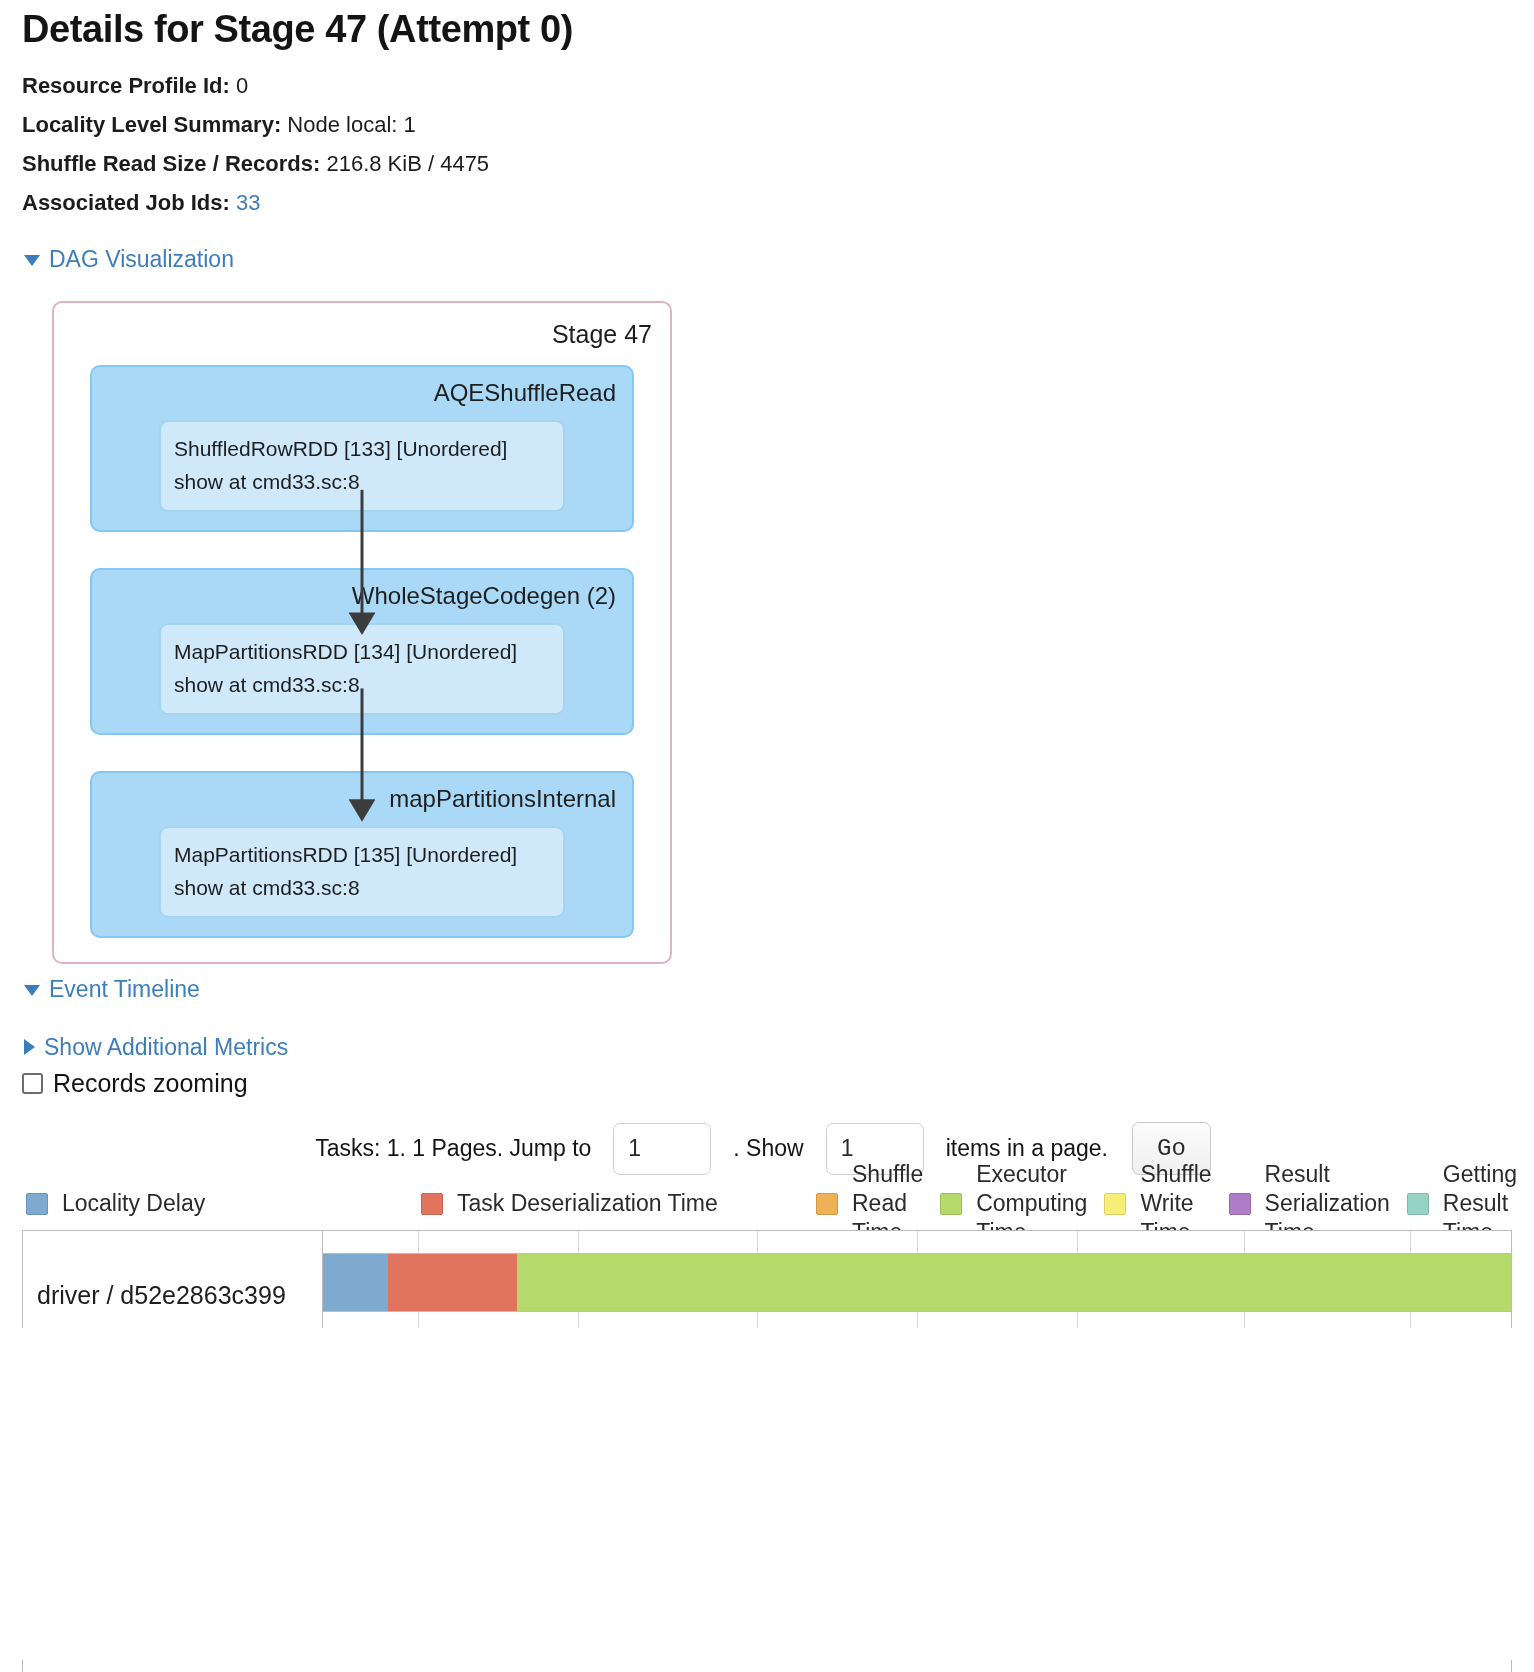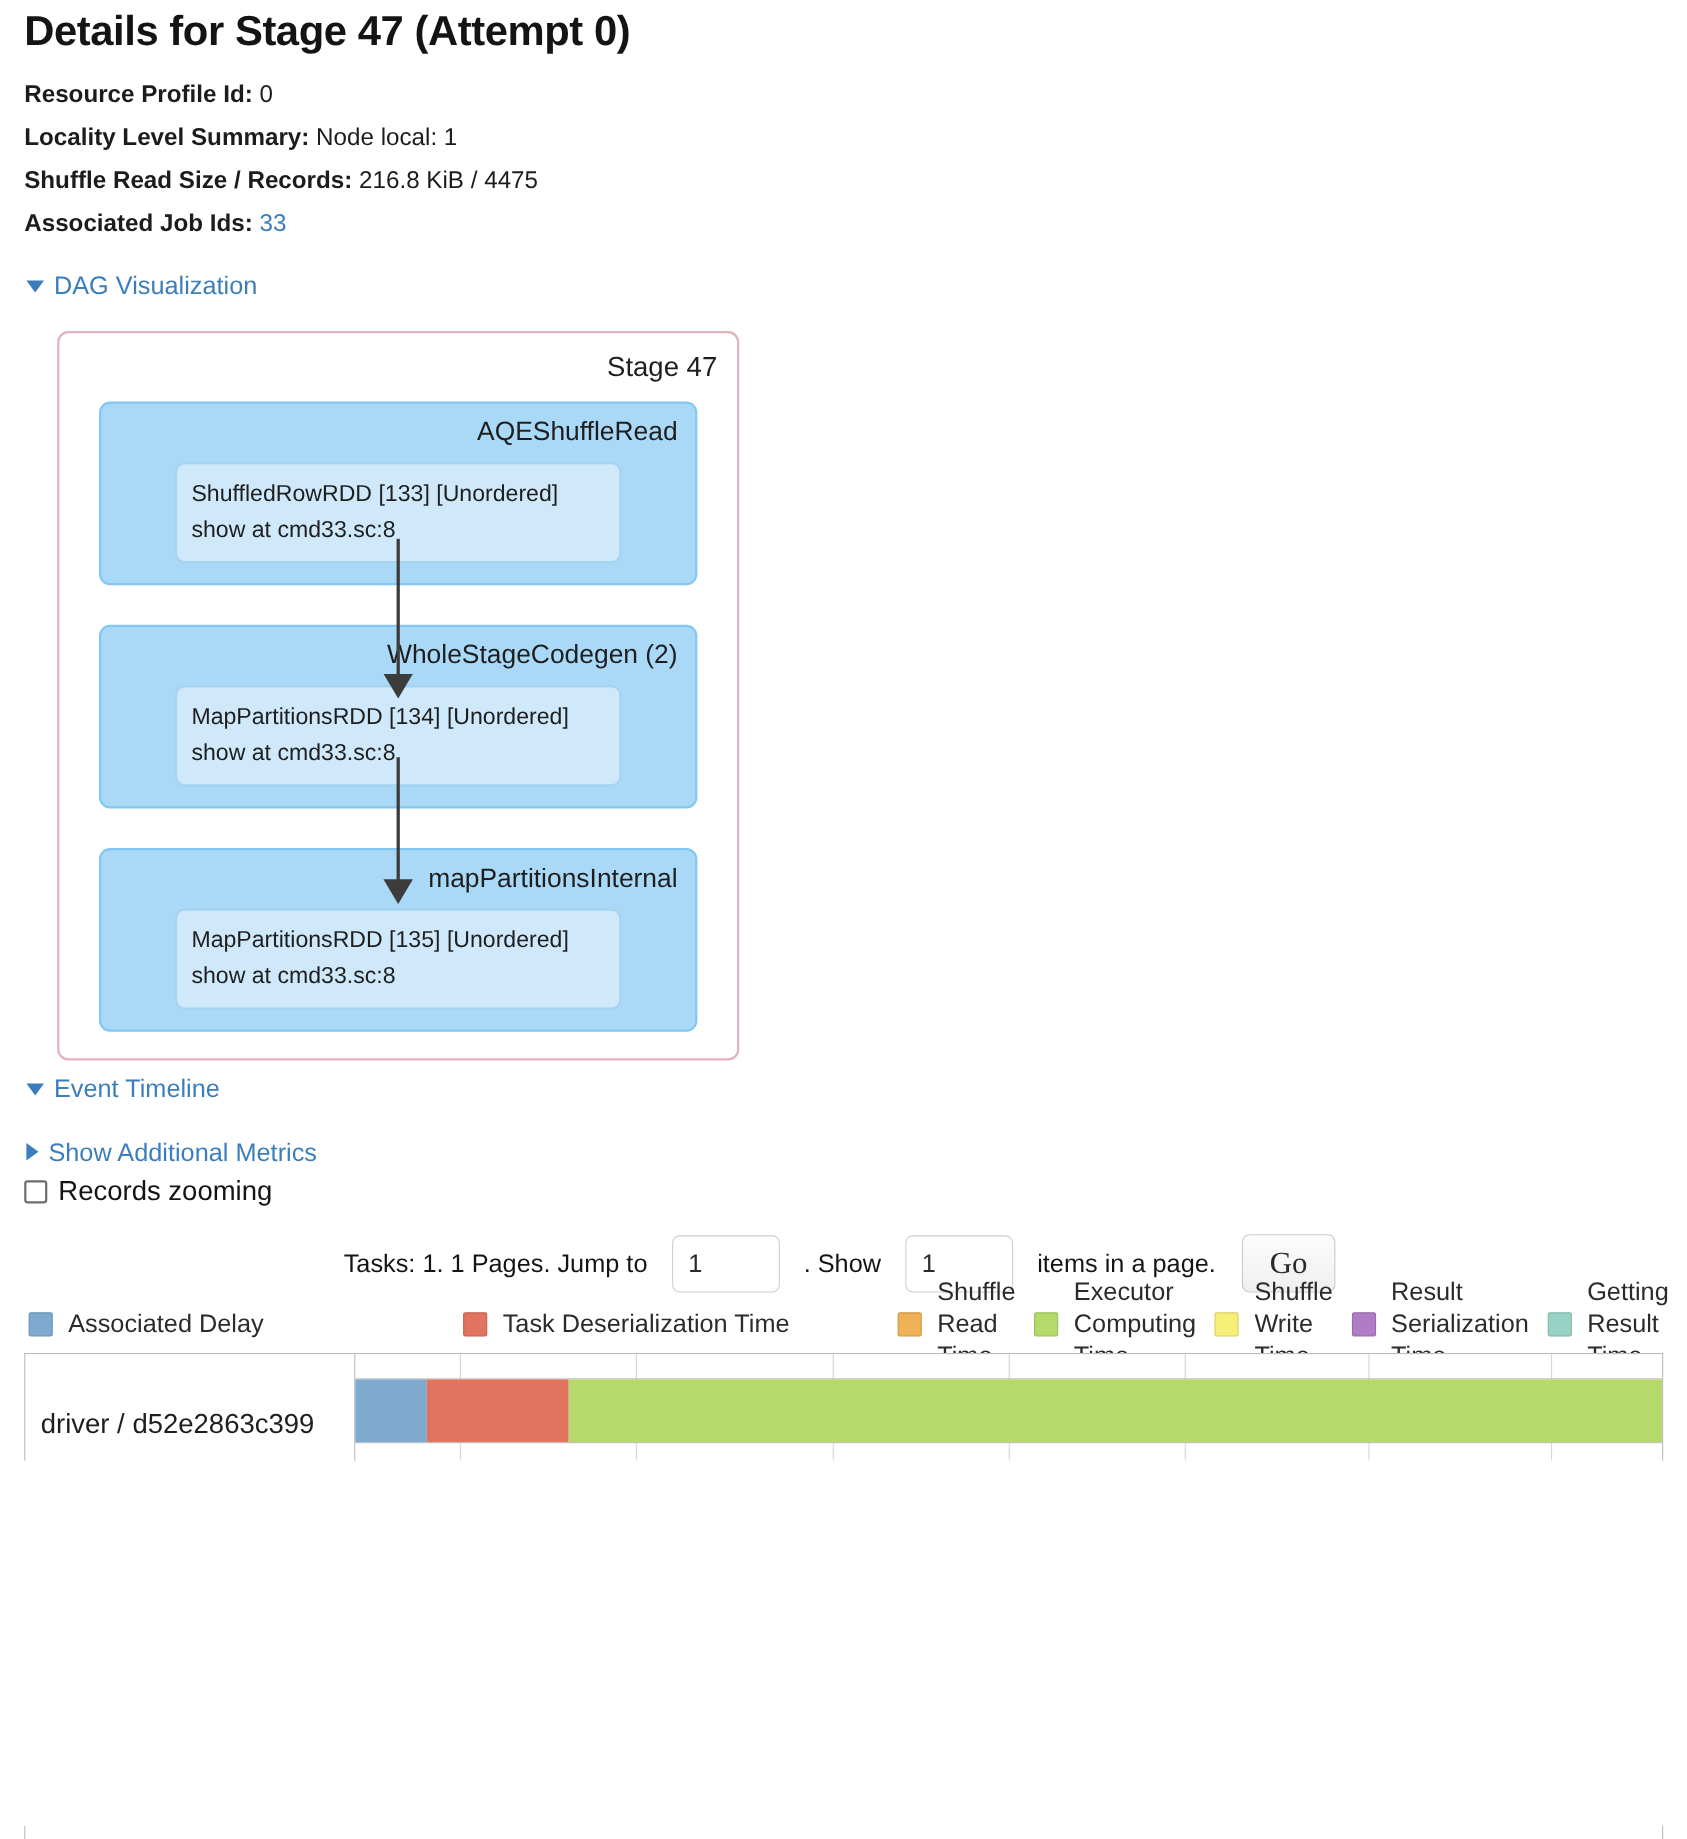"Go" .go-btn { font-family: Liberation Serif, serif -> Liberation Mono, monospace; font-size: 28px -> 24px }
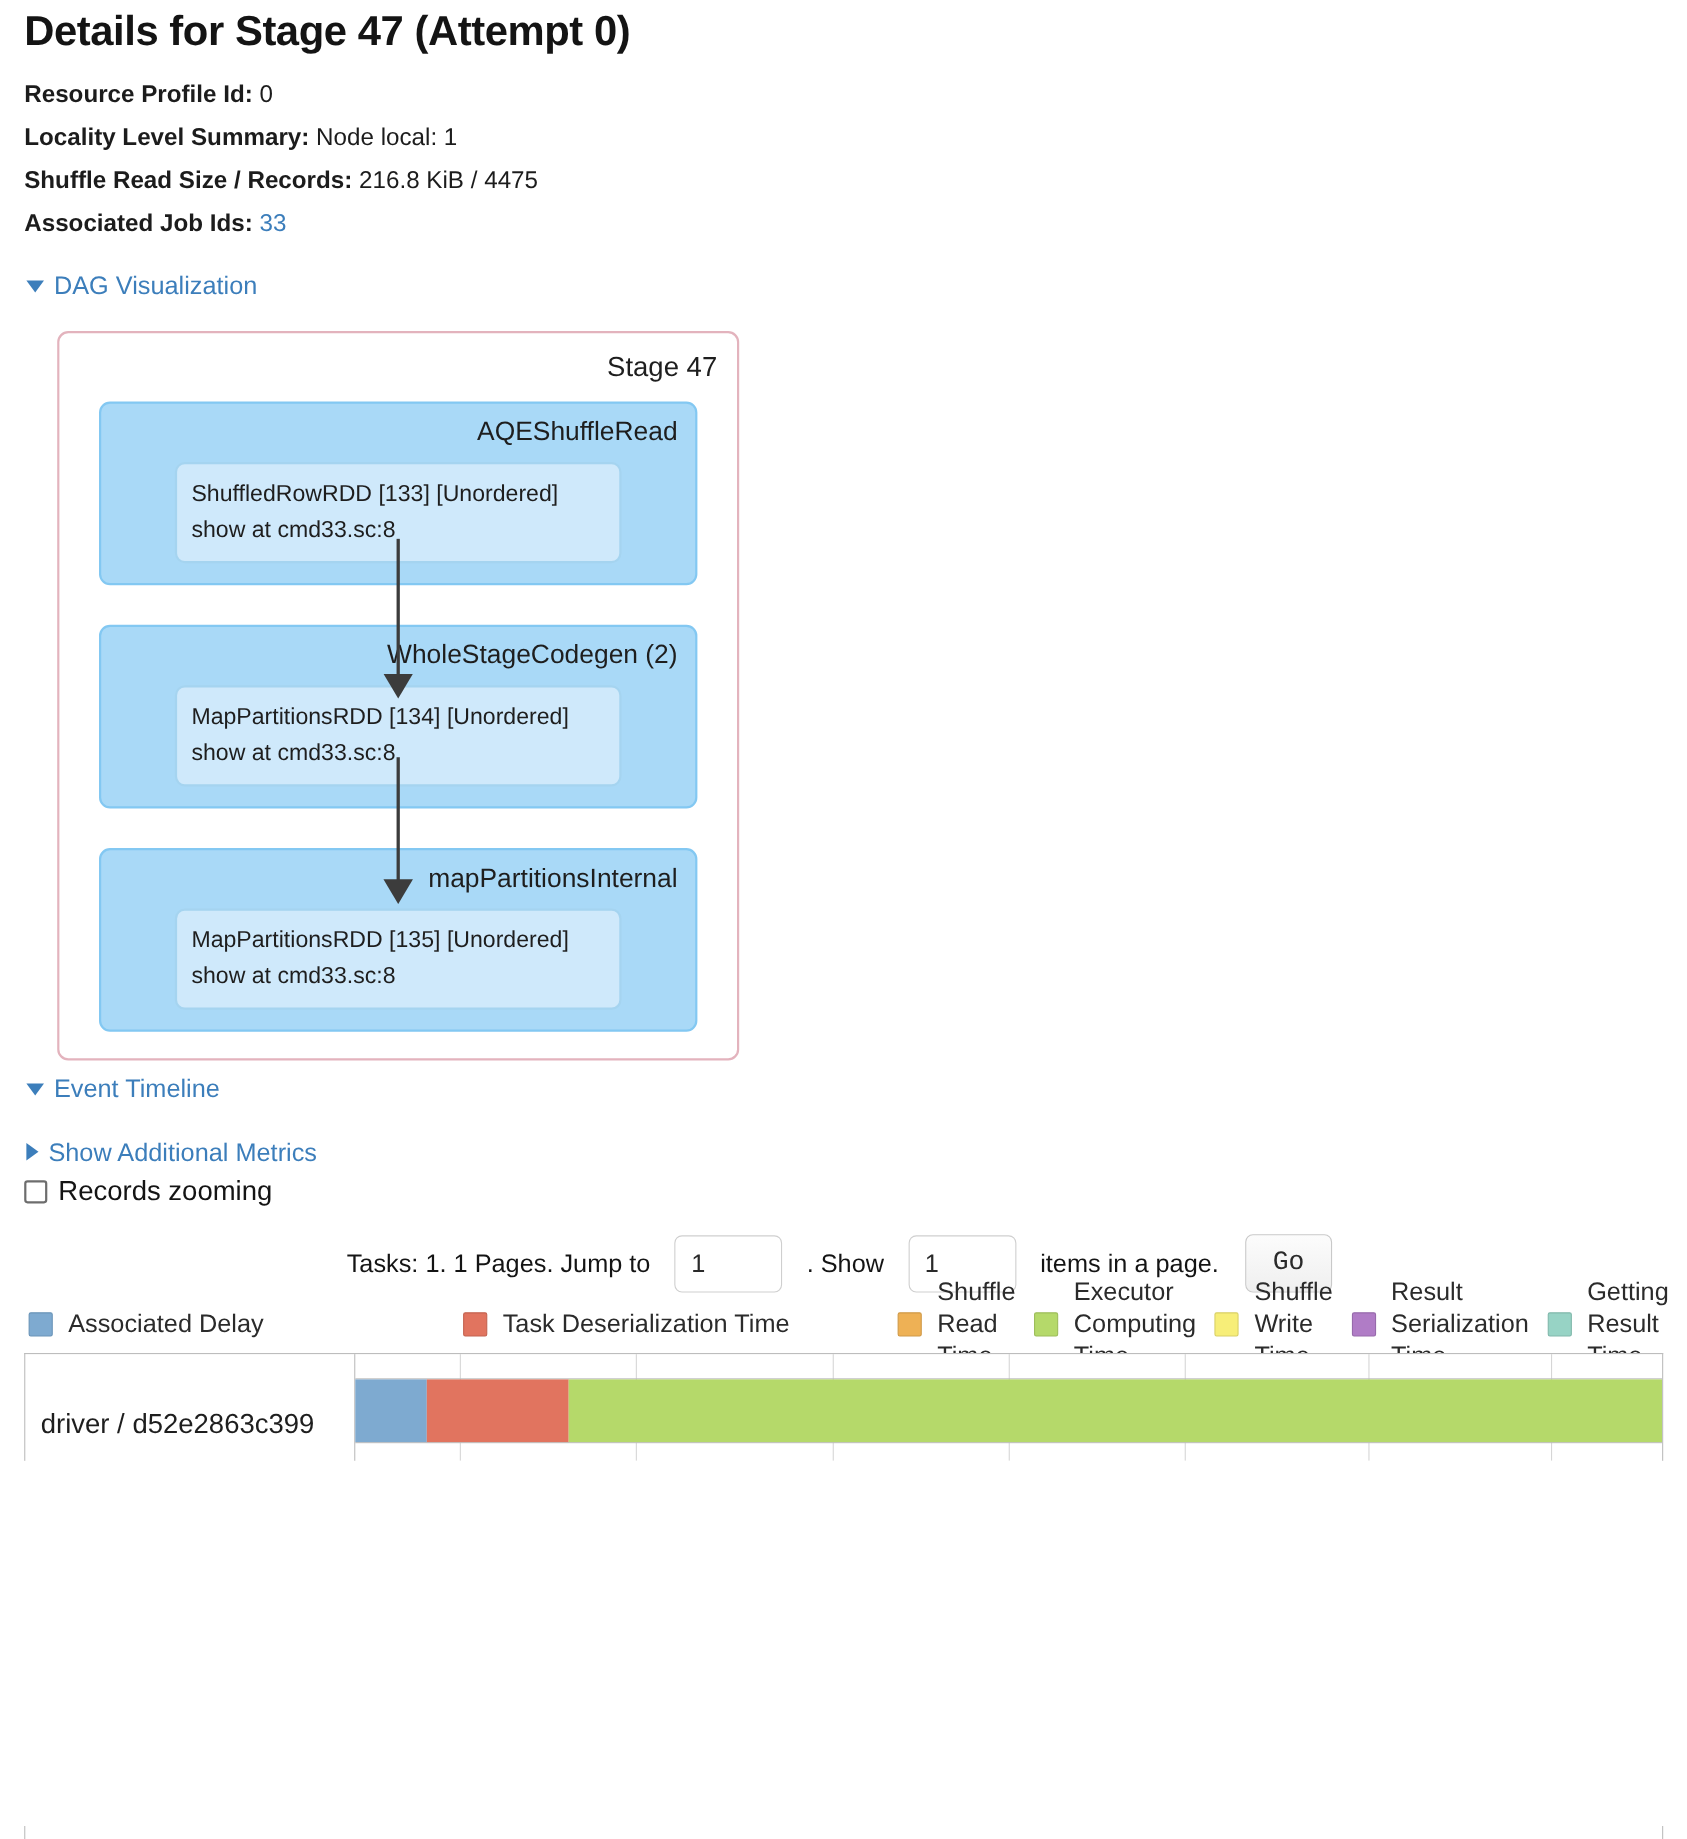"Associated Delay" span { text: Associated -> Locality }
